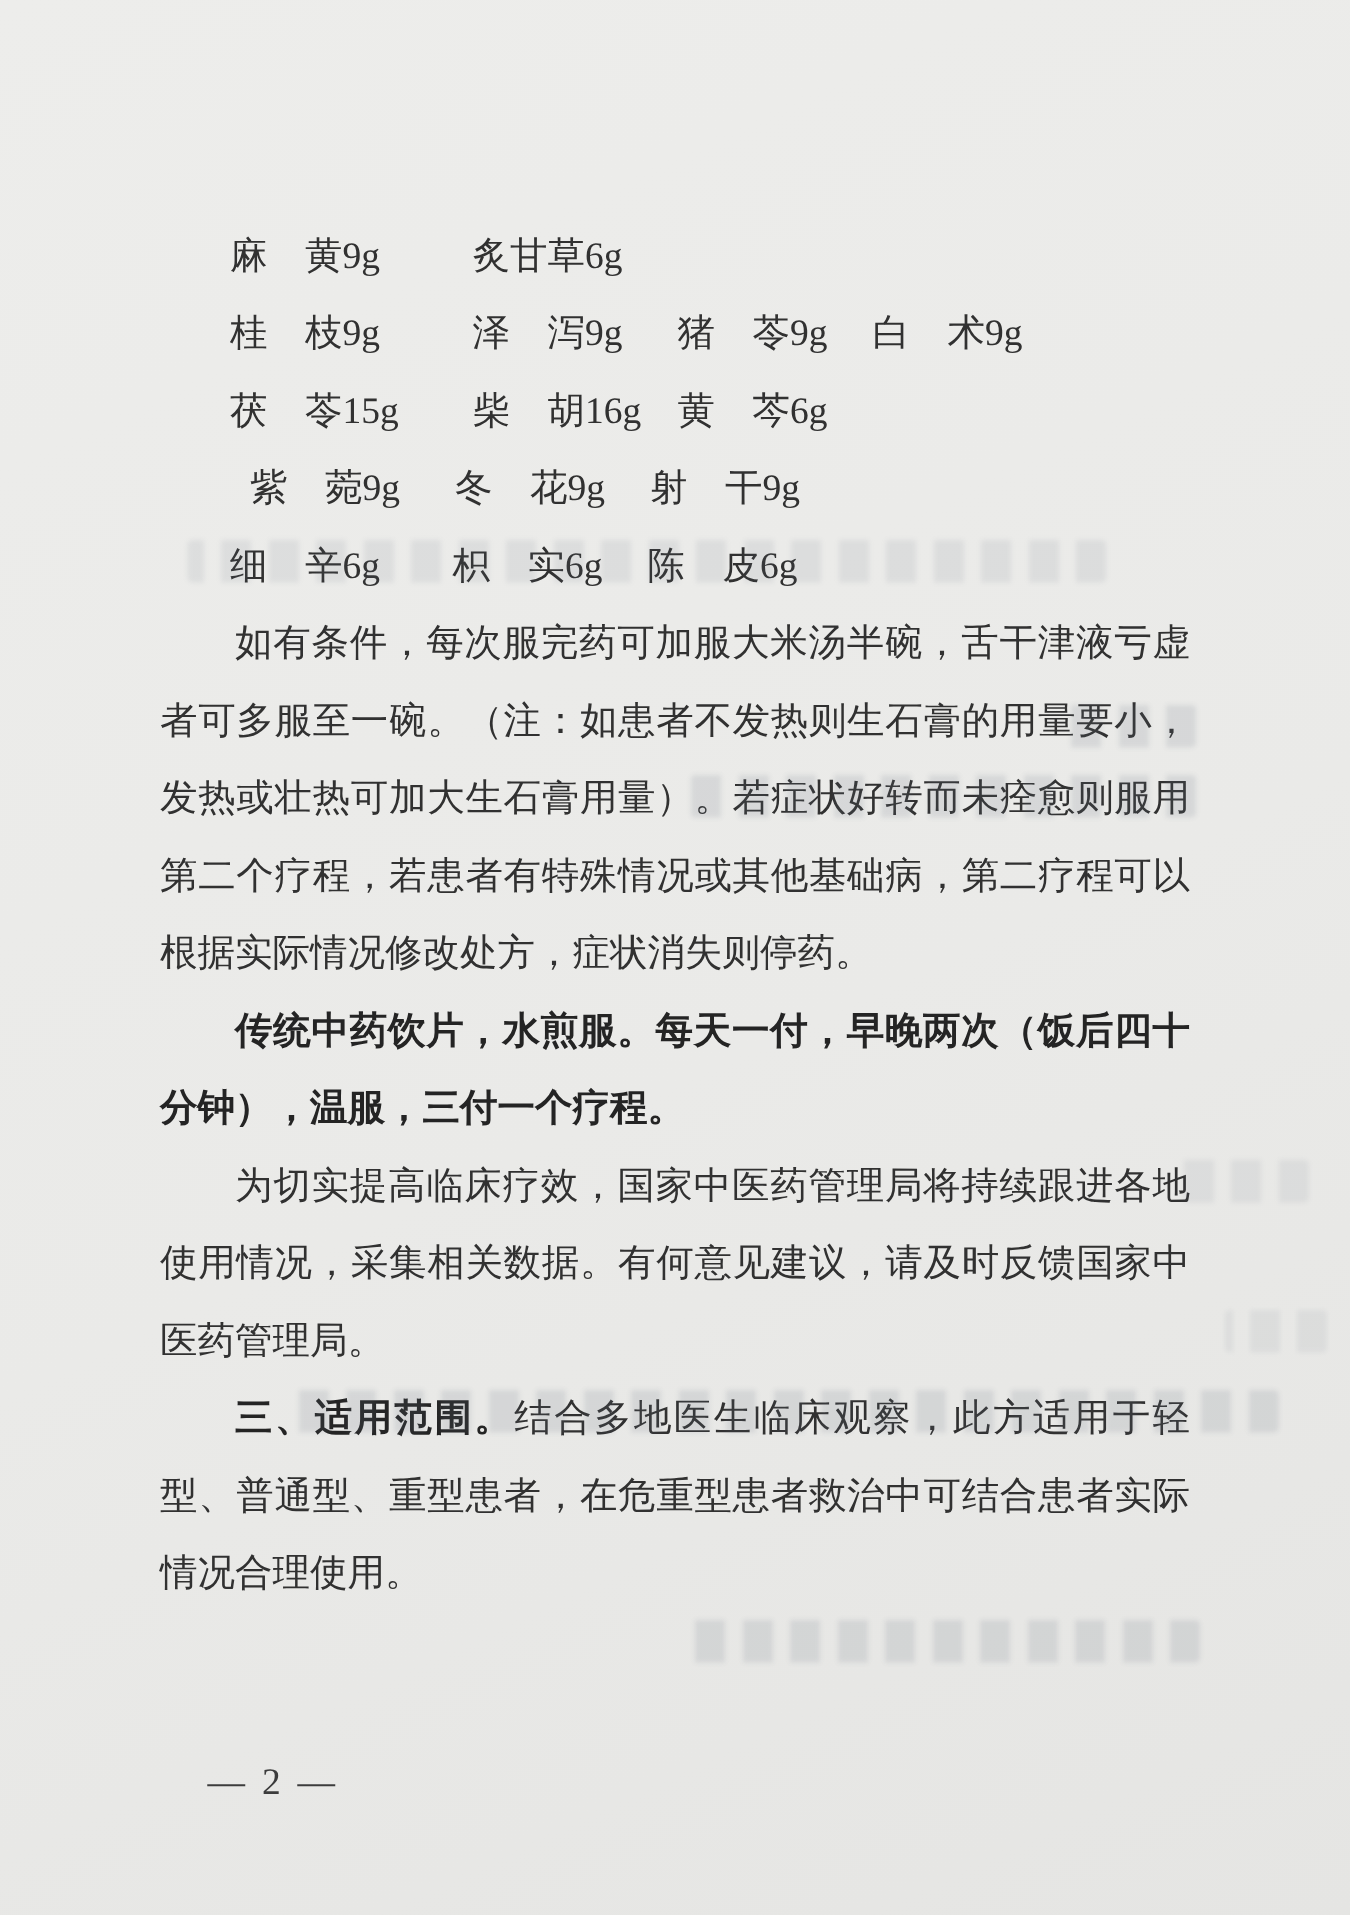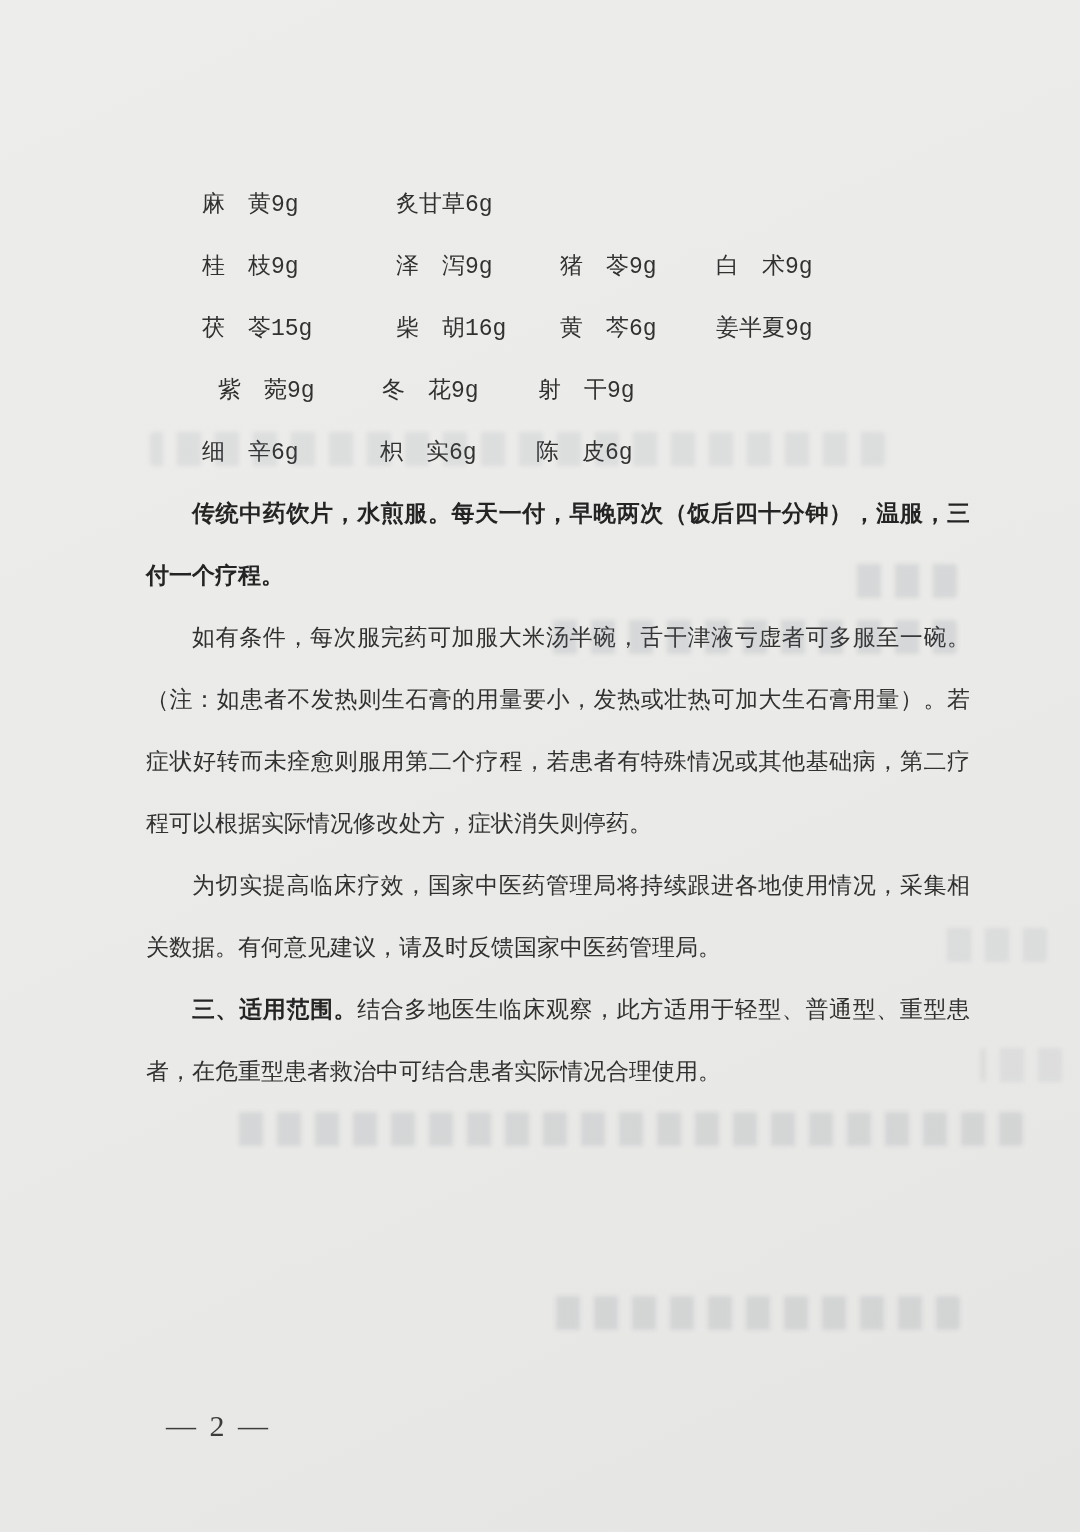"麻 黄9g" .content { font-family: Liberation Mono, monospace -> none; font-size: 23px -> 30px; left: 146px -> 128px }
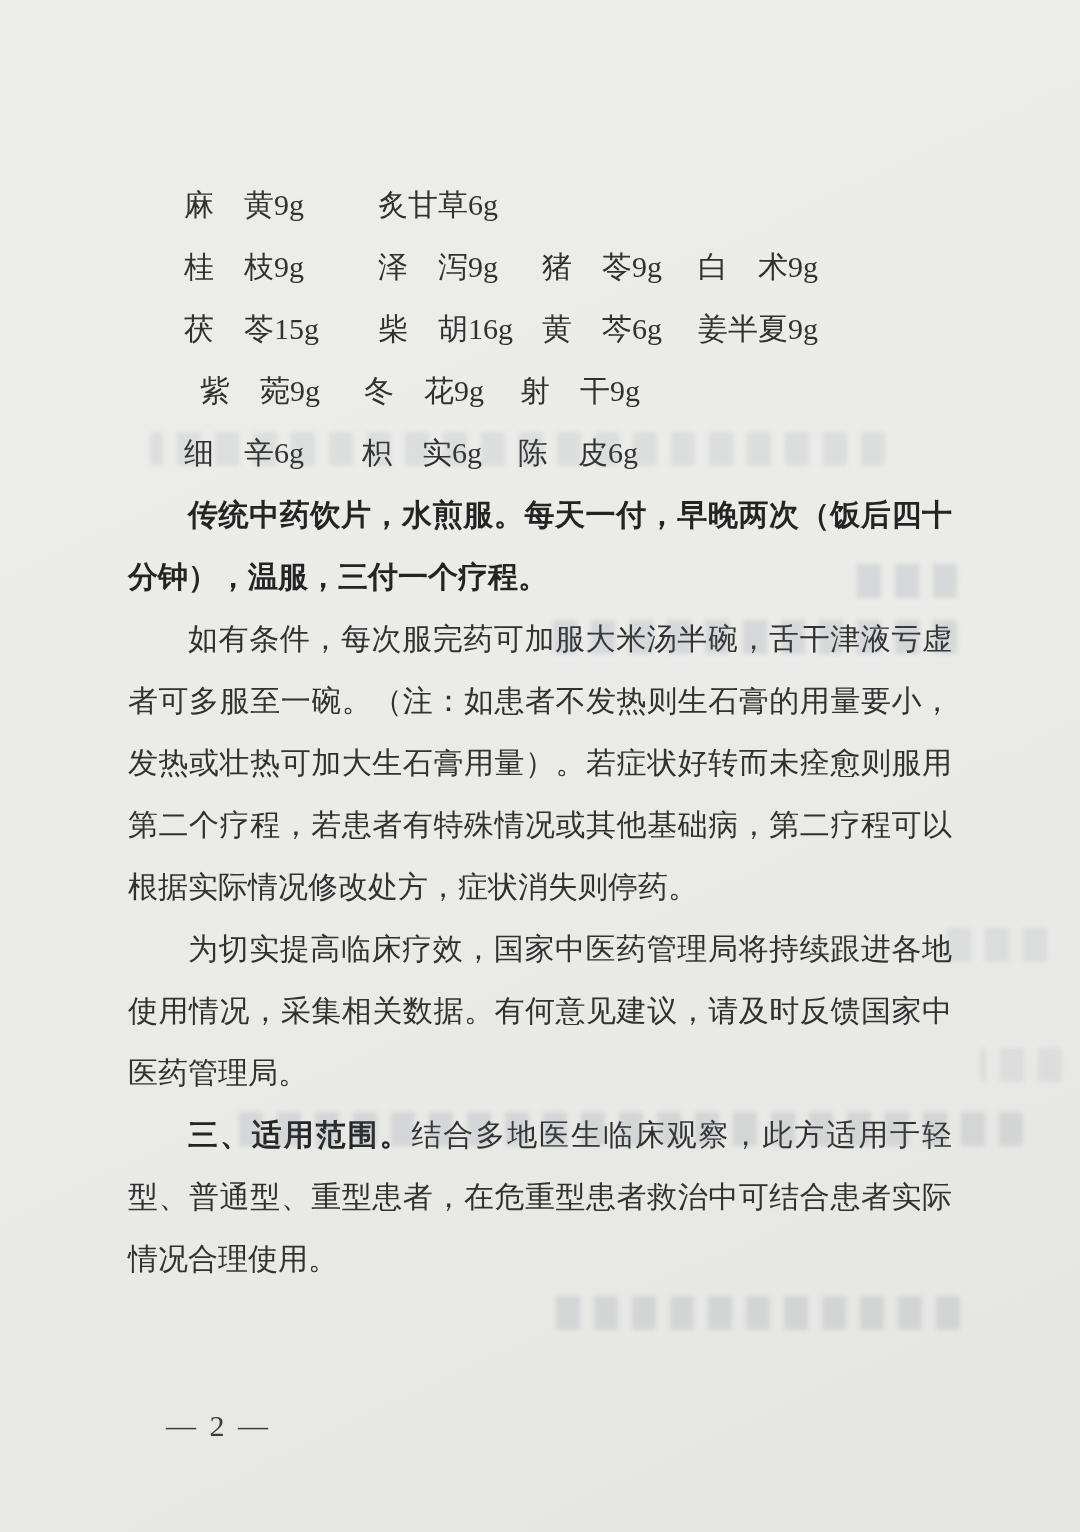"姜半夏9g" span.c4 { html: <span>姜半夏9g</span> -> none }
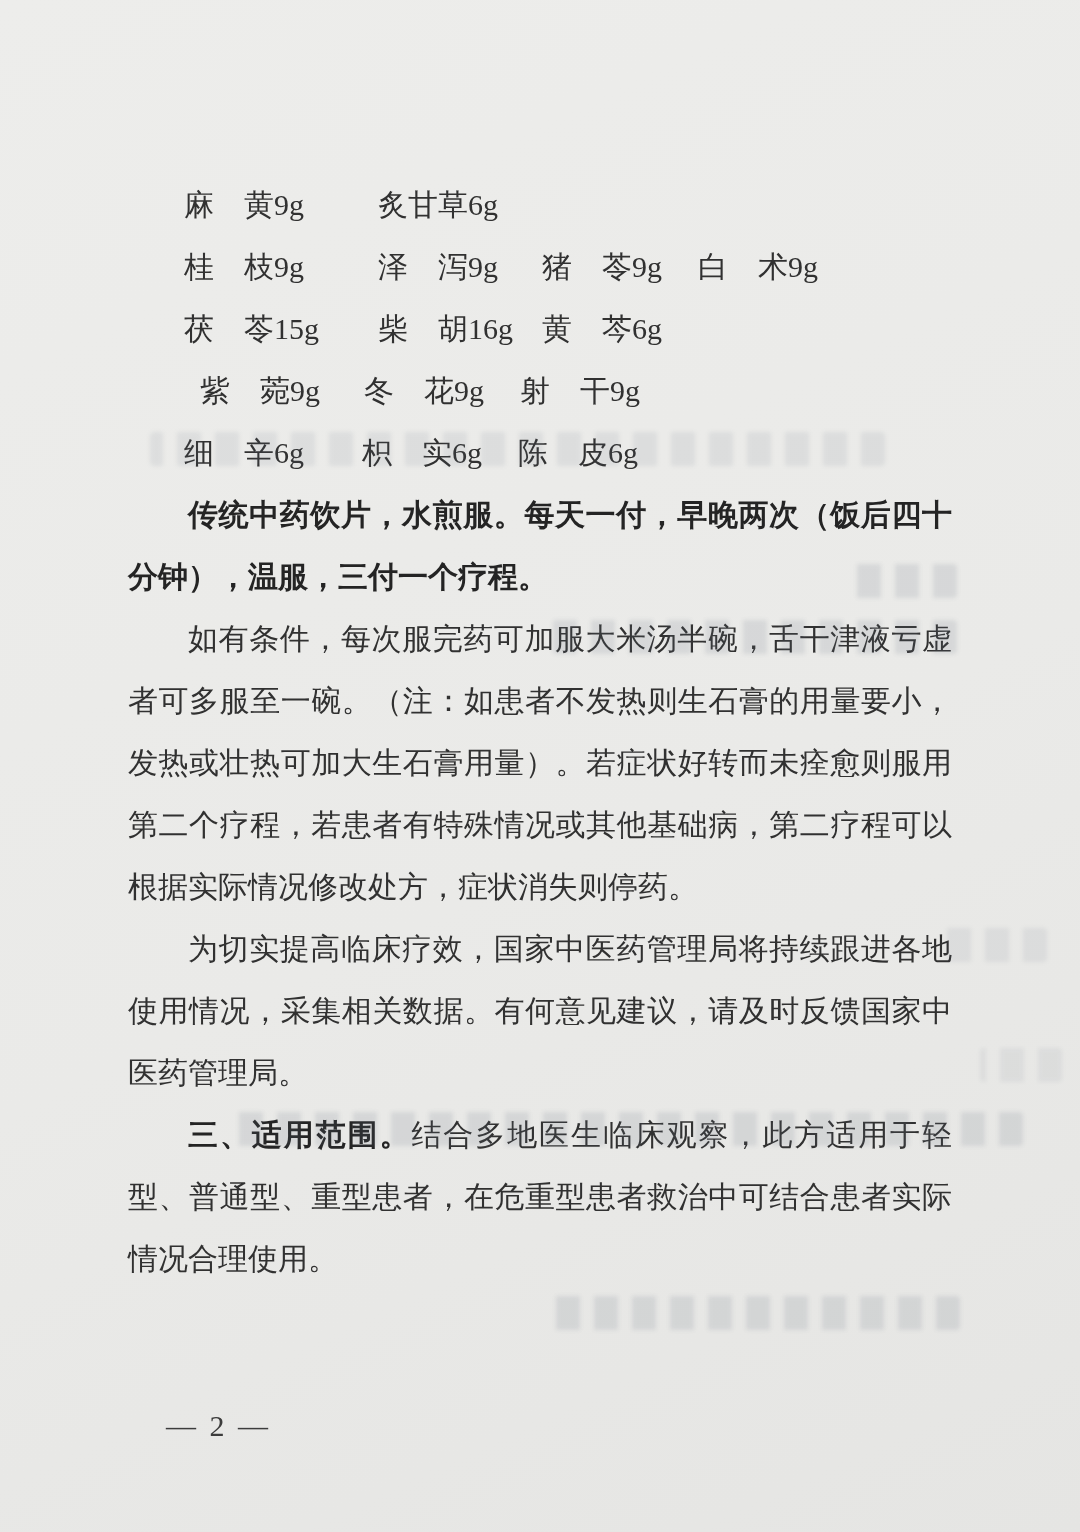"传统中药饮片，水煎服。每天一付，早晚两次（饭后四十分钟），温服，三付一个疗程。" p.para { order: before "如有条件，每次服完药可加服大米汤半碗，舌干津液亏虚者可多服至一碗。（注：如患者不" -> after "如有条件，每次服完药可加服大米汤半碗，舌干津液亏虚者可多服至一碗。（注：如患者不" }
